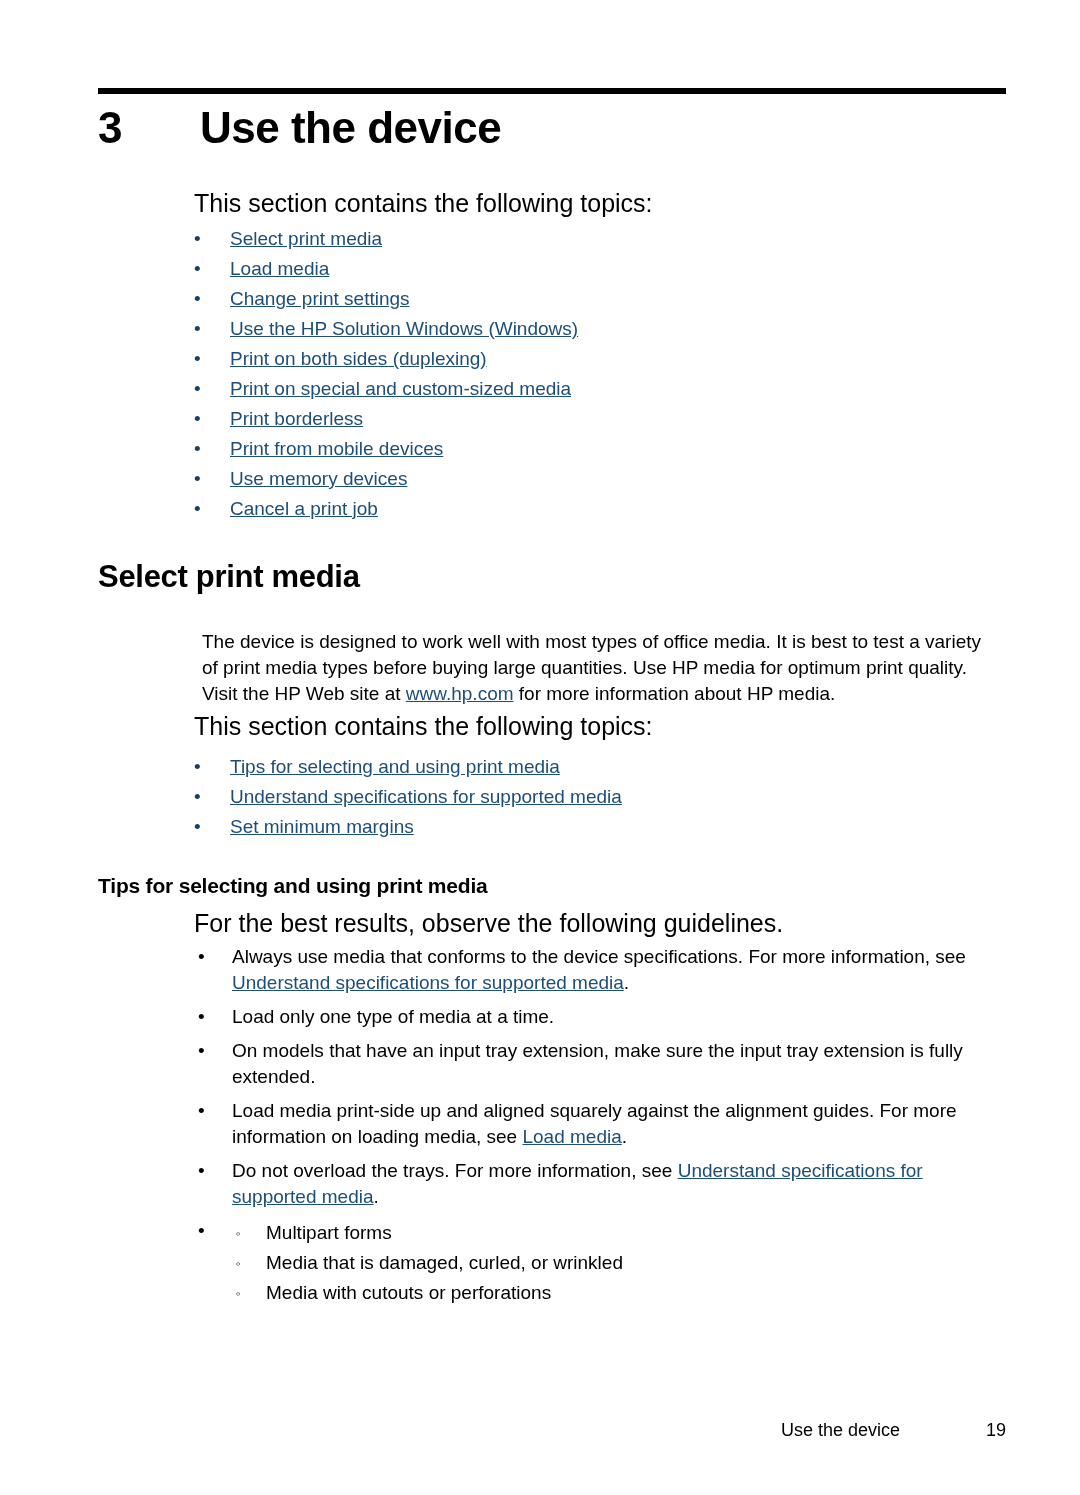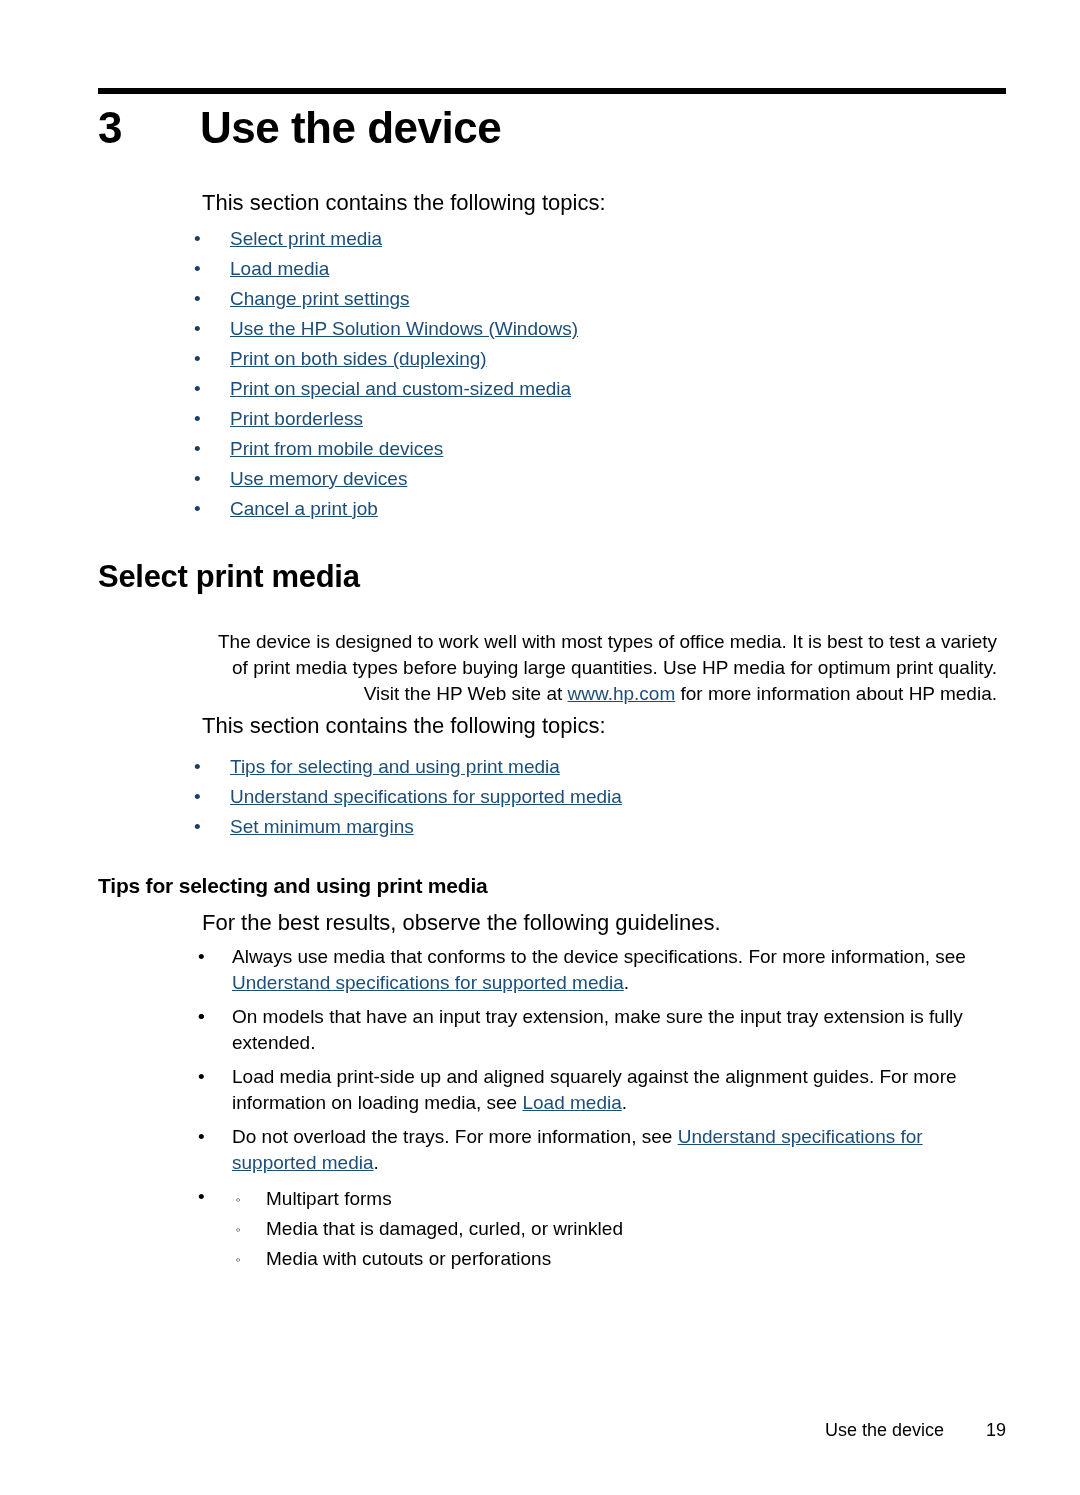"This section contains the following" .intro-line { font-size: 22px -> 25px; left: 202px -> 194px }
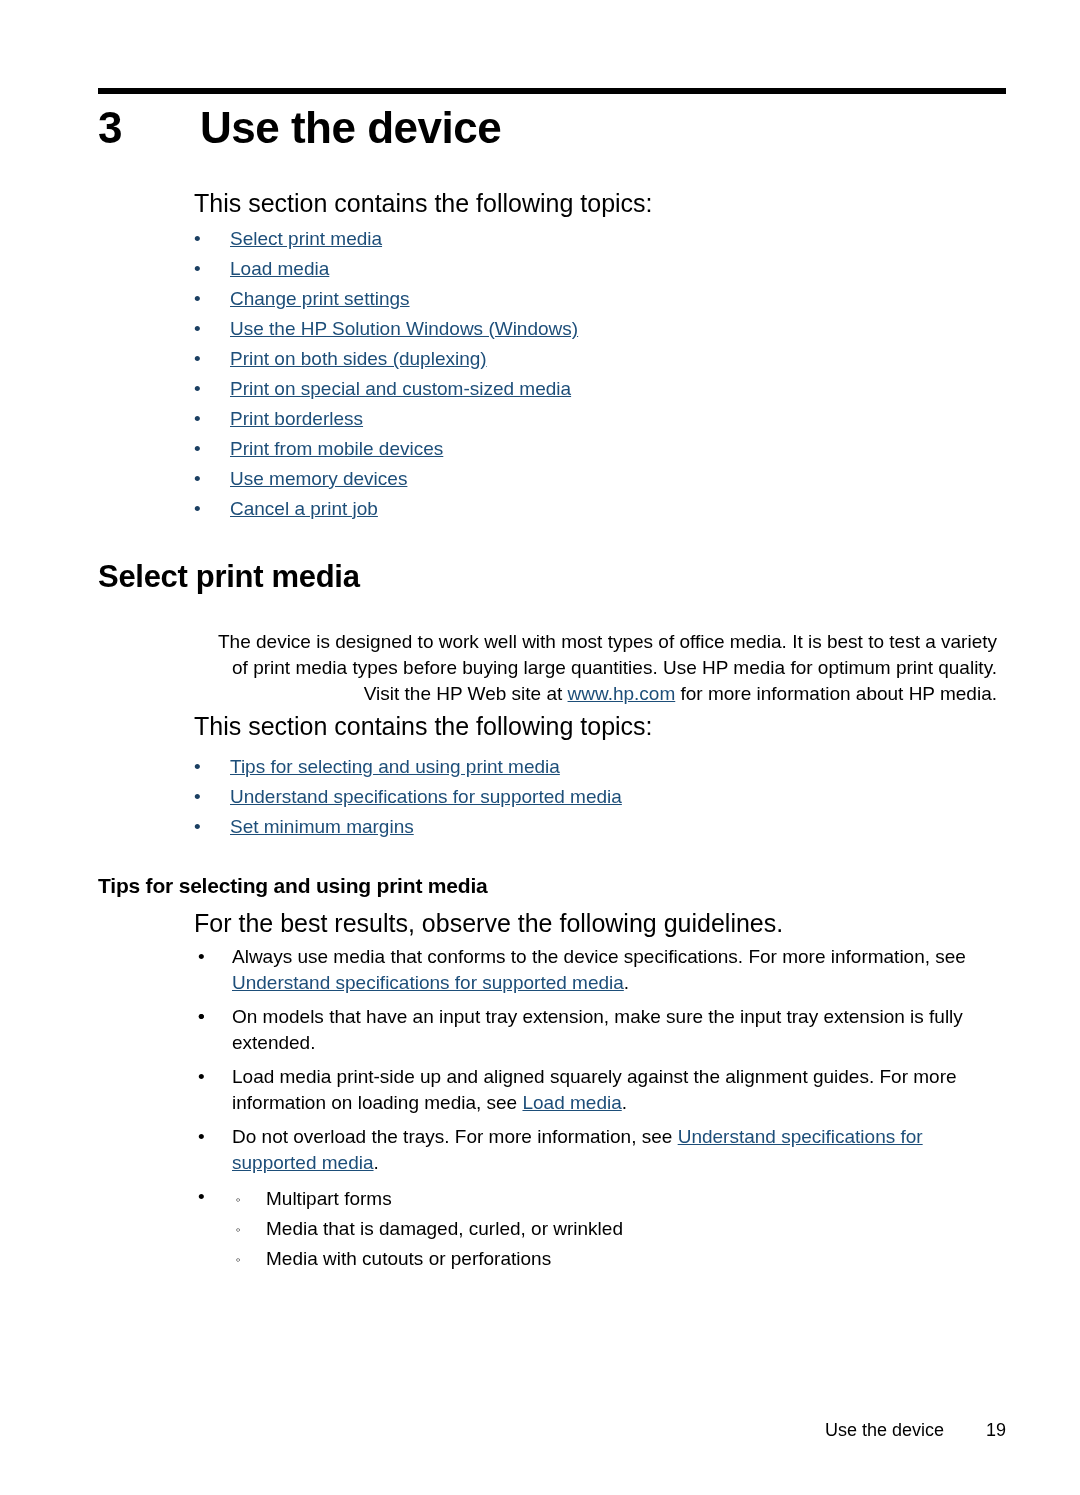"The device is designed to" p.para { text-align: right -> none }
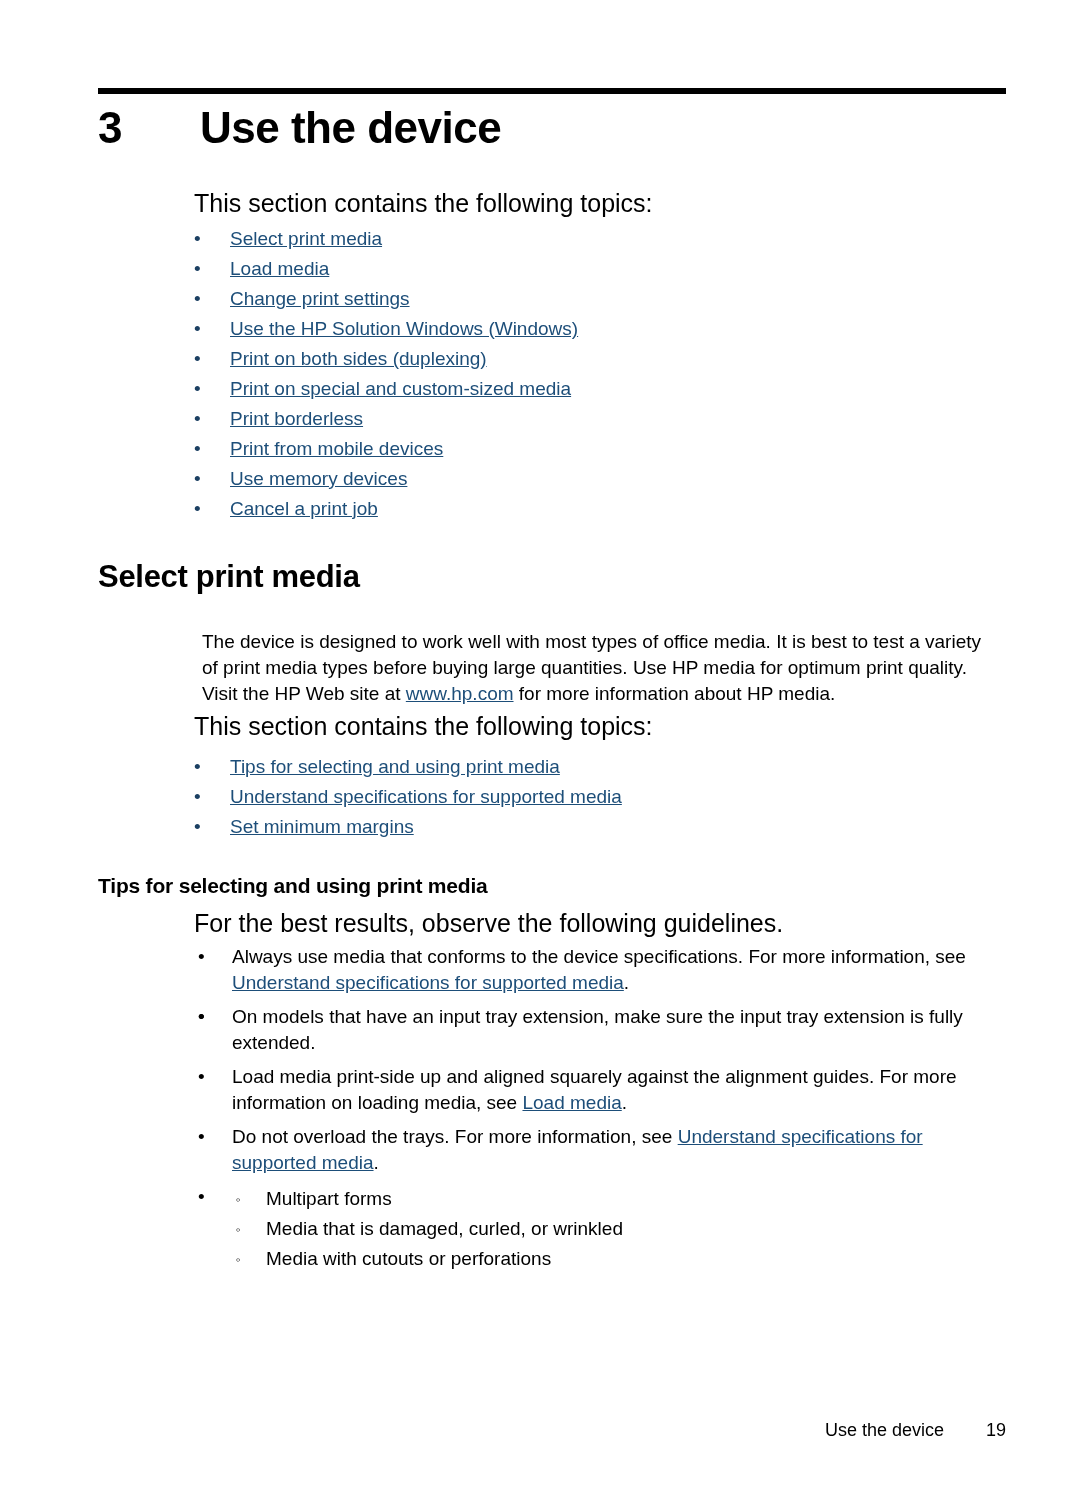"Load only one type of" span { html: none -> <span>Load only one type of media at a time.</span> }
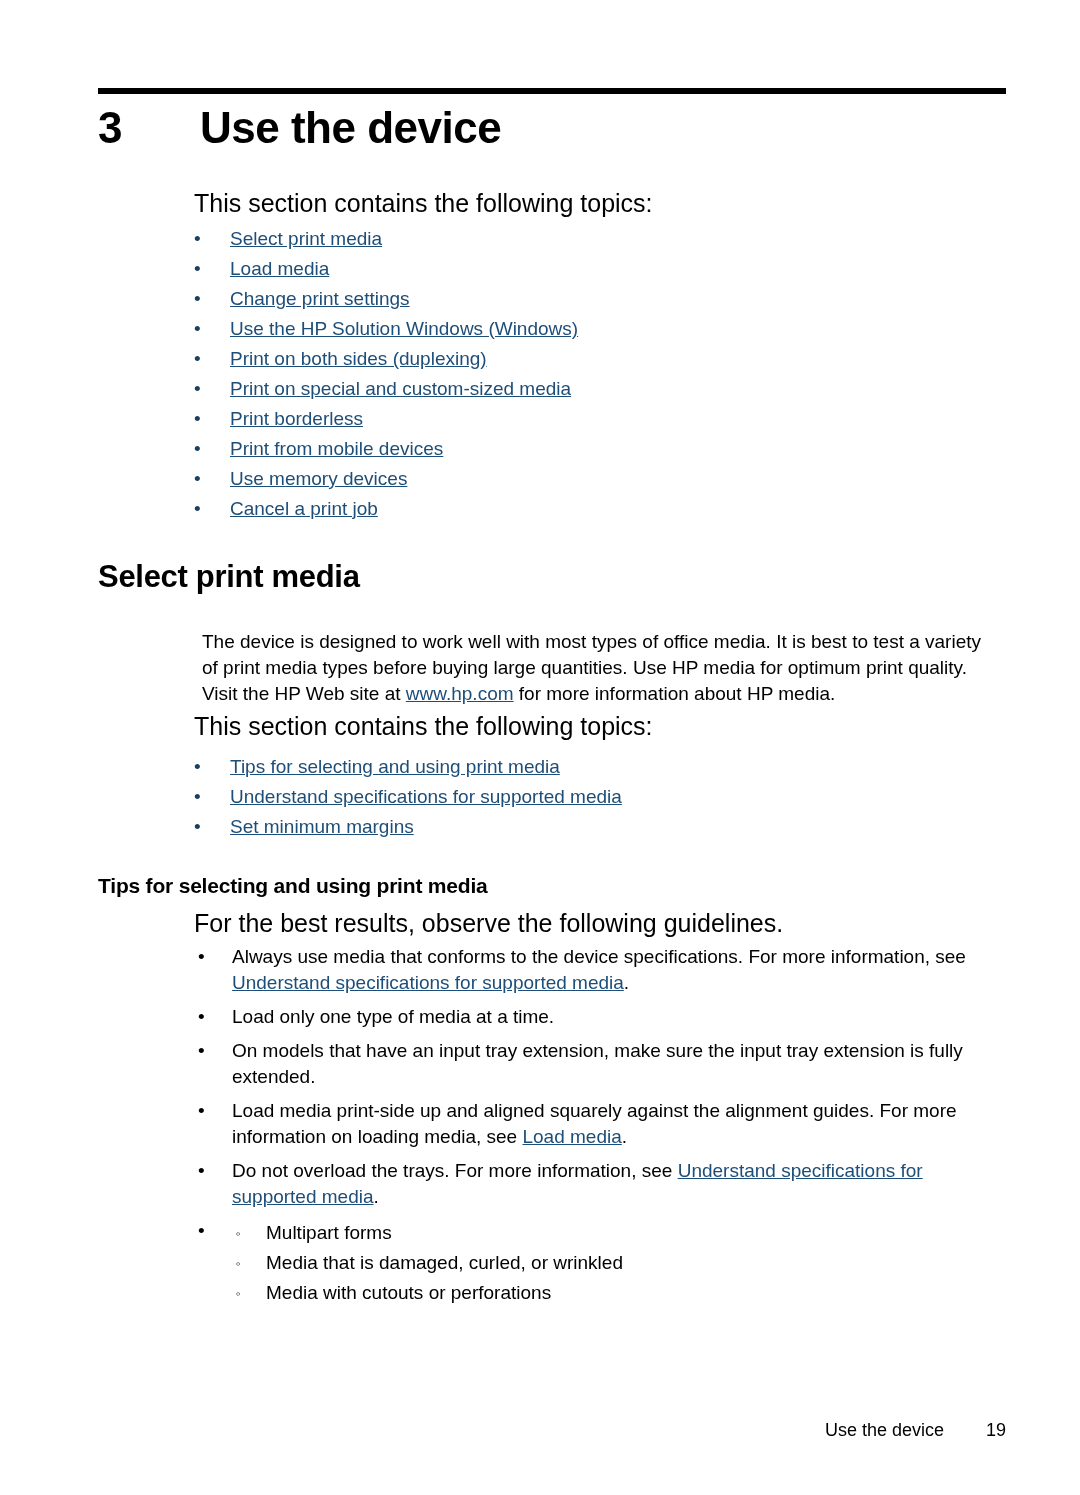"19" .footer-page { margin-left: none -> 44px }
